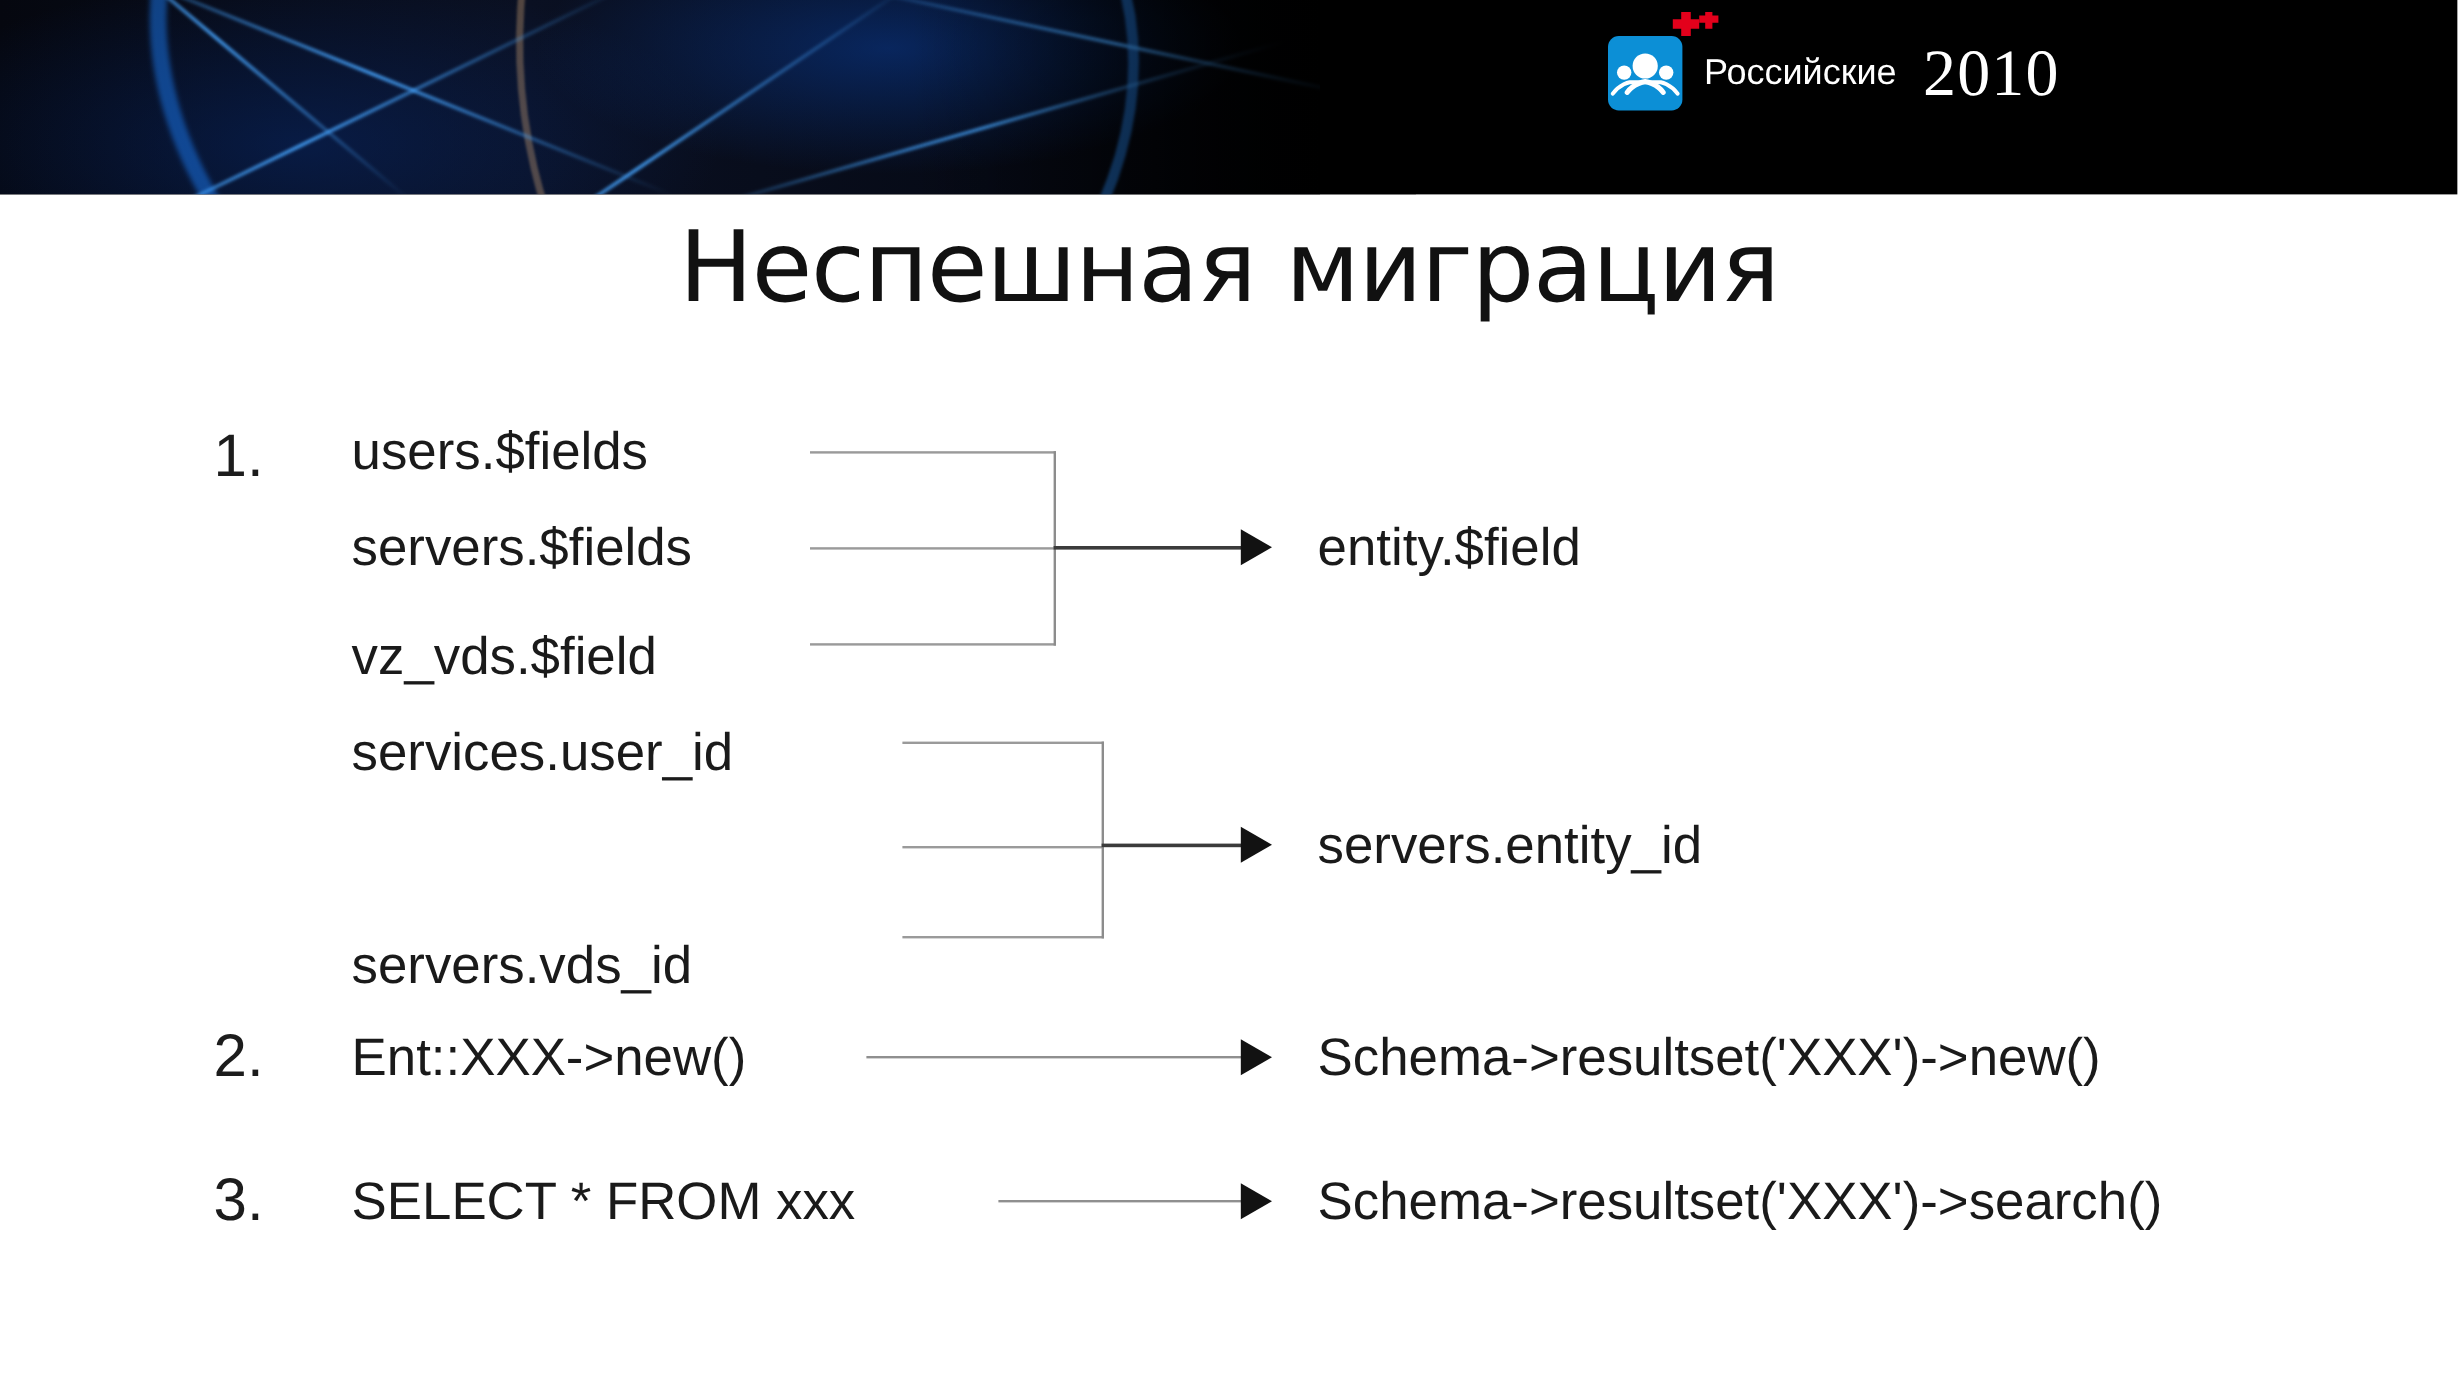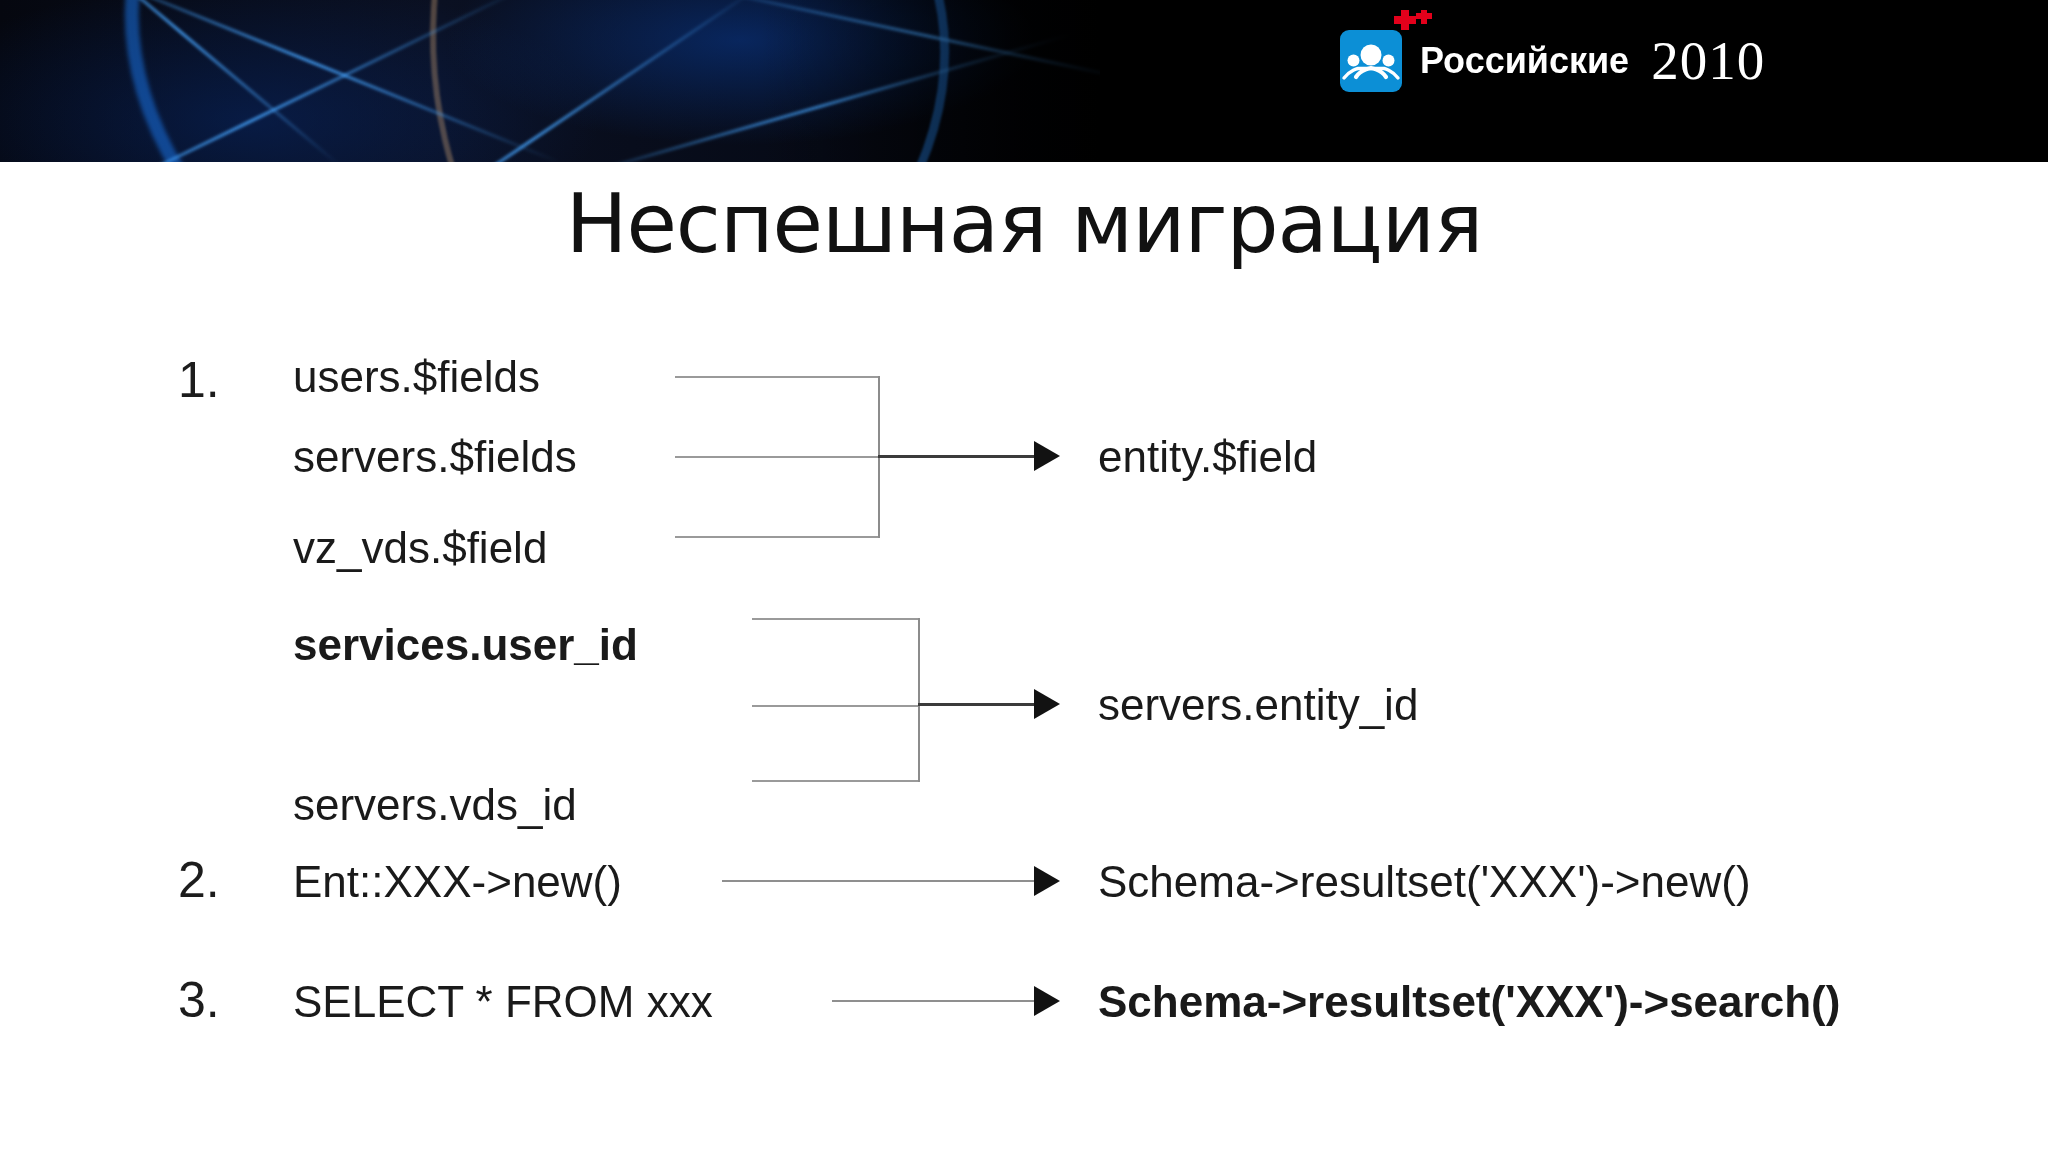"Российские" .logo-text { font-size: 36px -> 30px; font-weight: bold -> none }
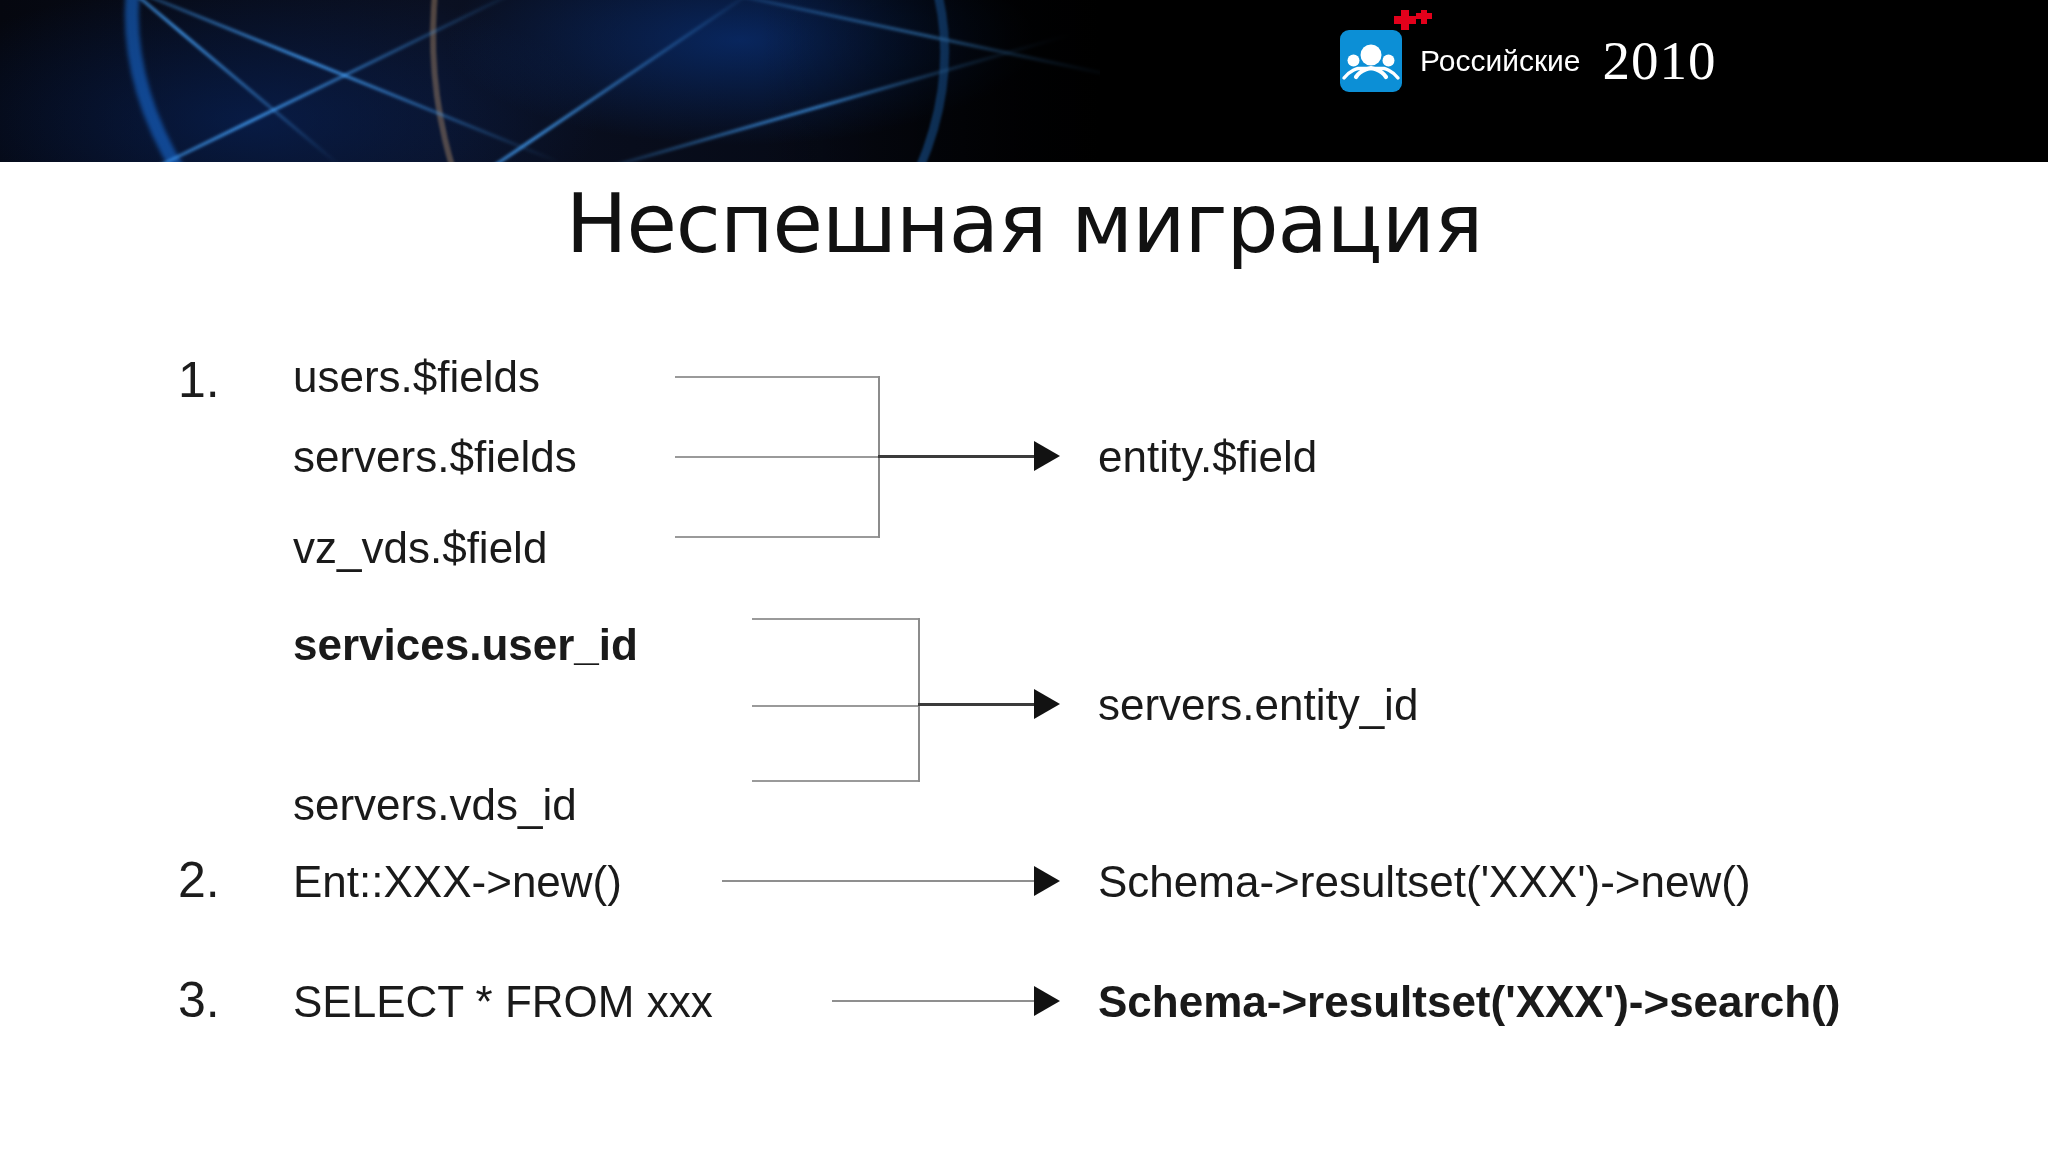"services.user_id" div.lhs { font-weight: bold -> none; top: 293px -> 276px }
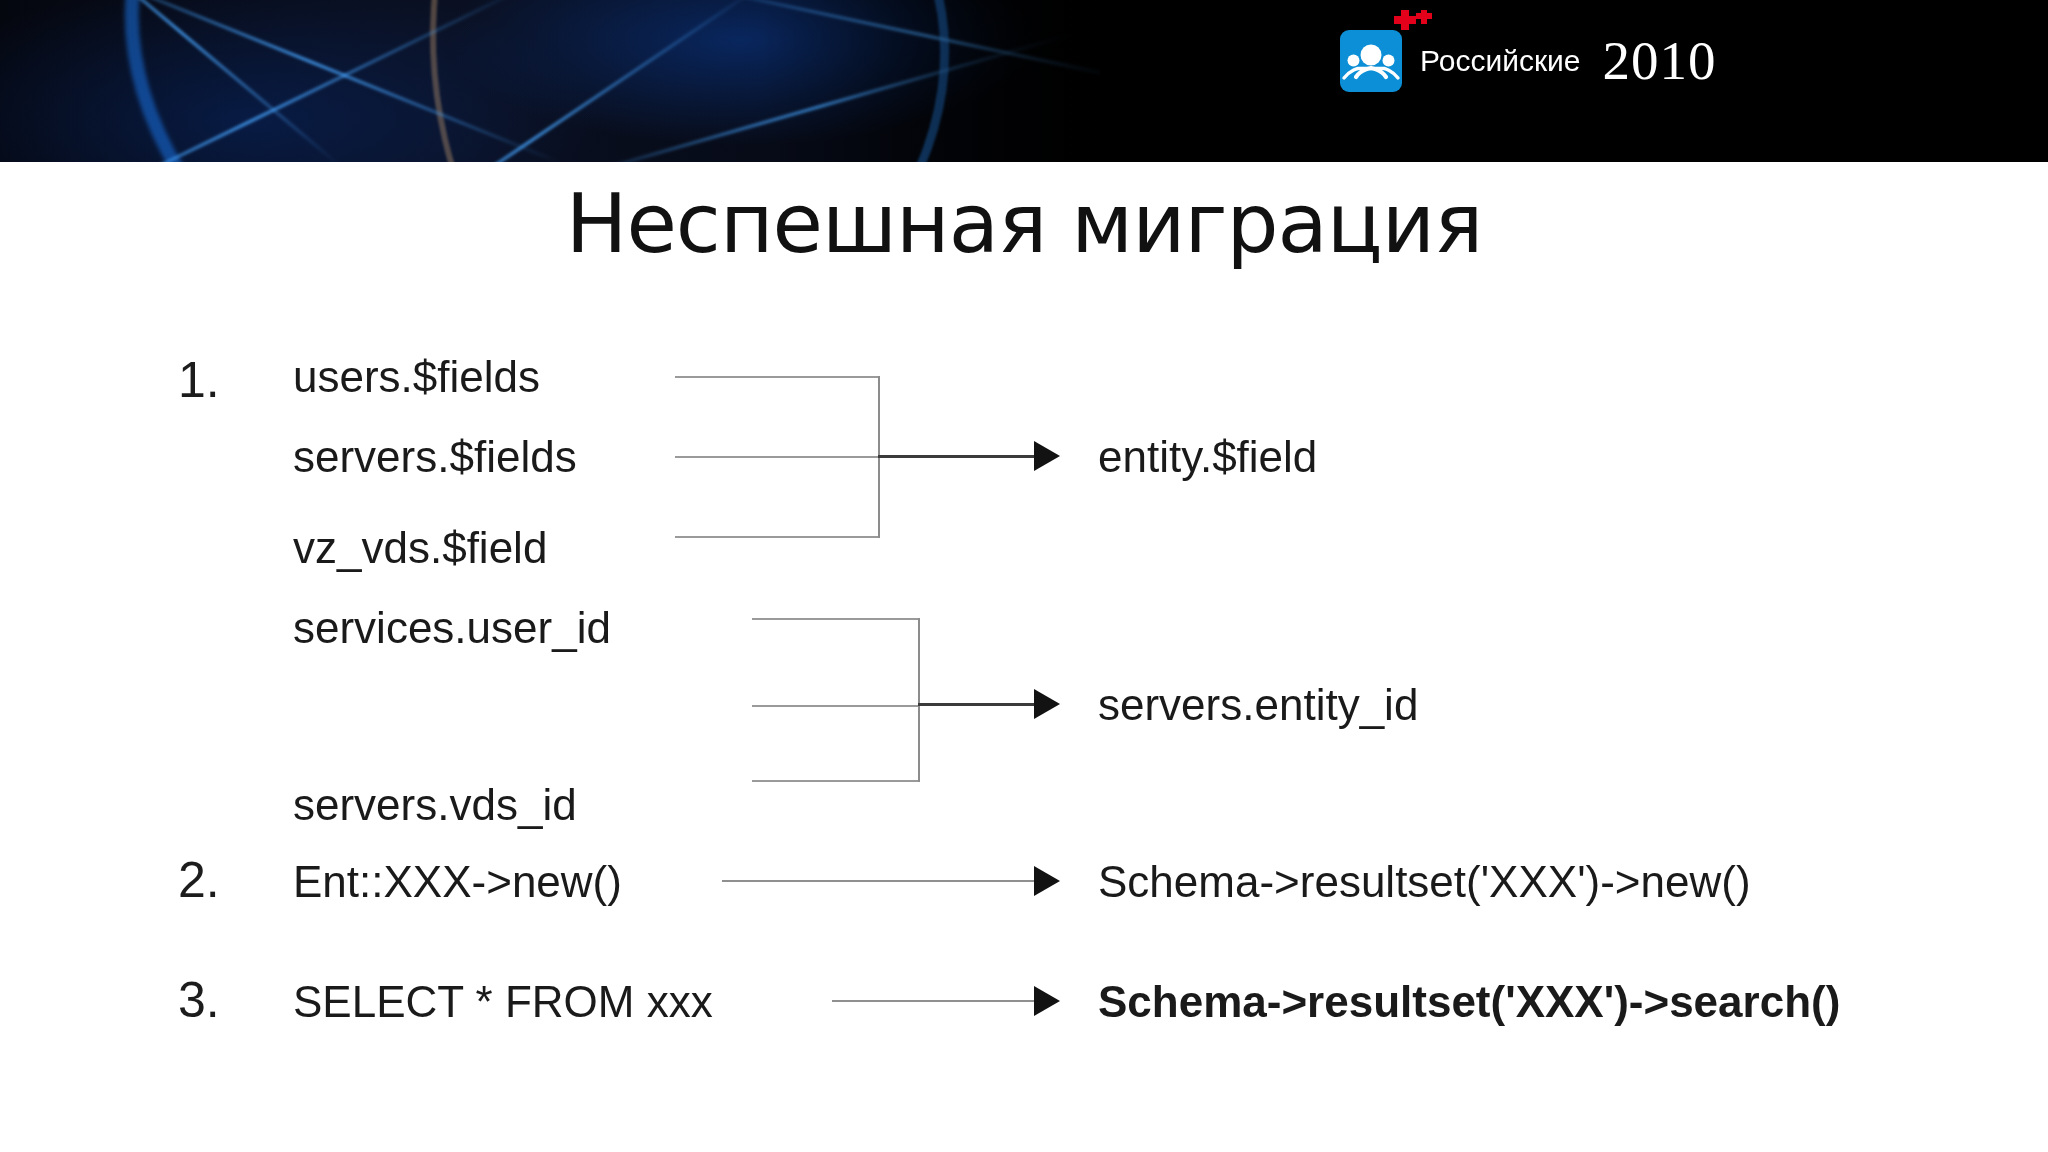"Schema->resultset('XXX')->search()" div.rhs { font-weight: bold -> none }
